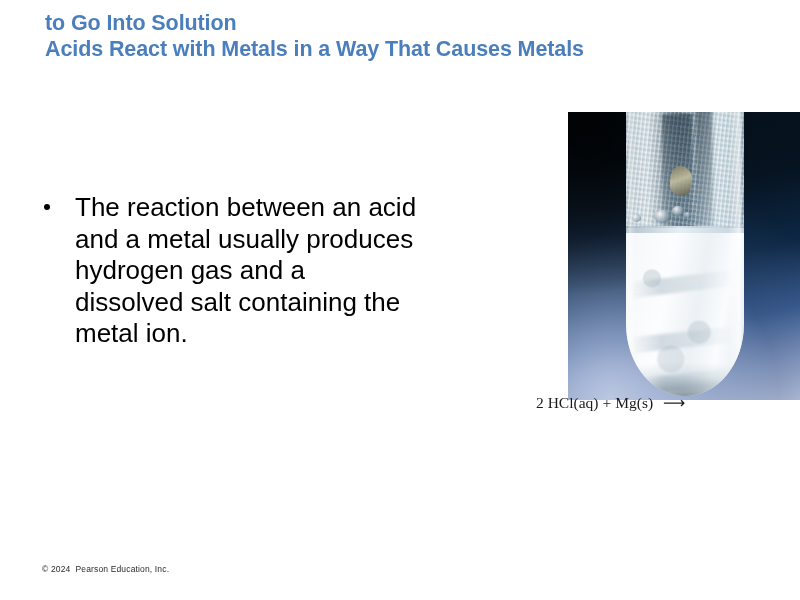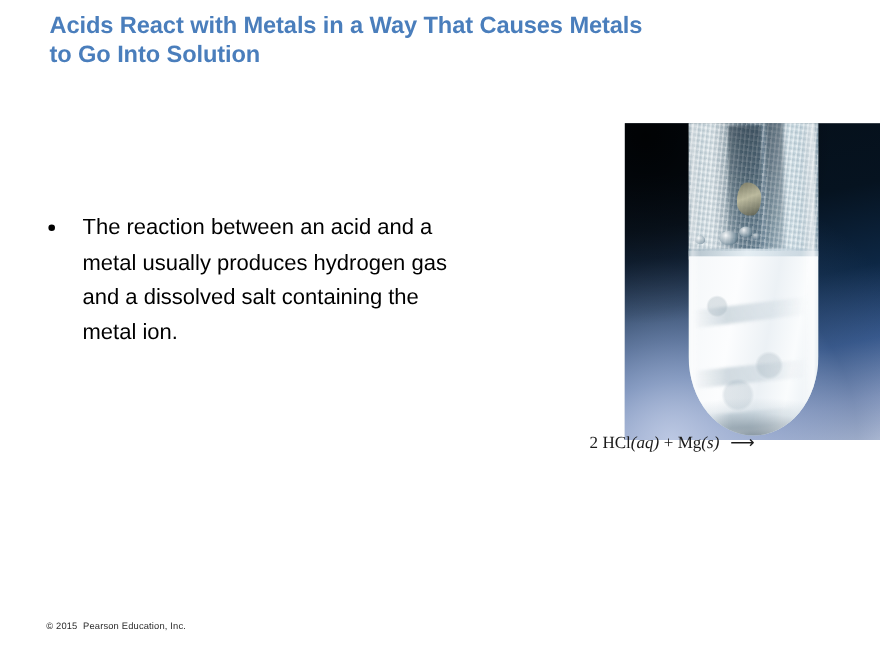"Acids React with Metals in" div { order: before "to Go Into Solution" -> after "to Go Into Solution" }
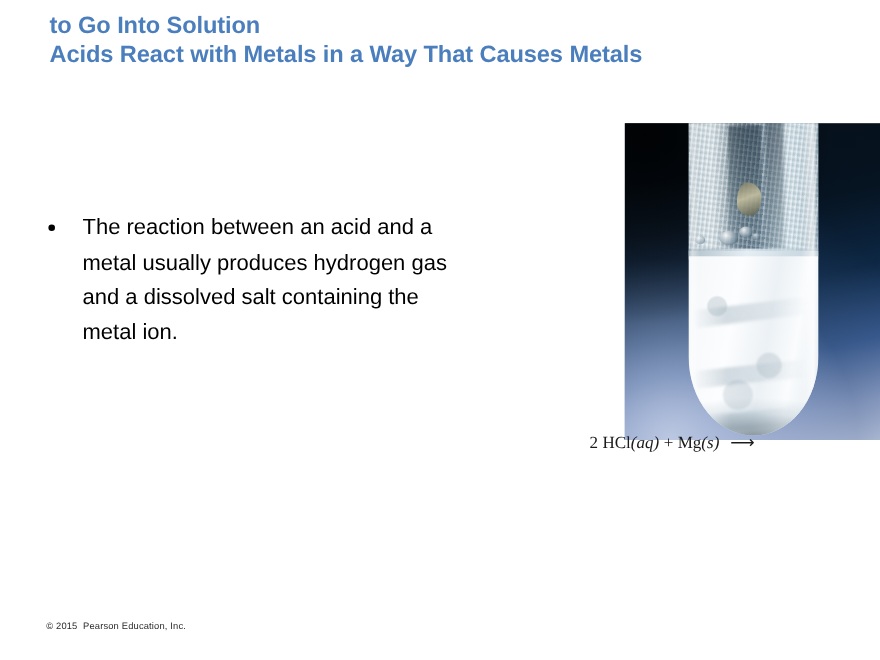"The reaction between an acid" #body-list li { font-size: 20px -> 26px }
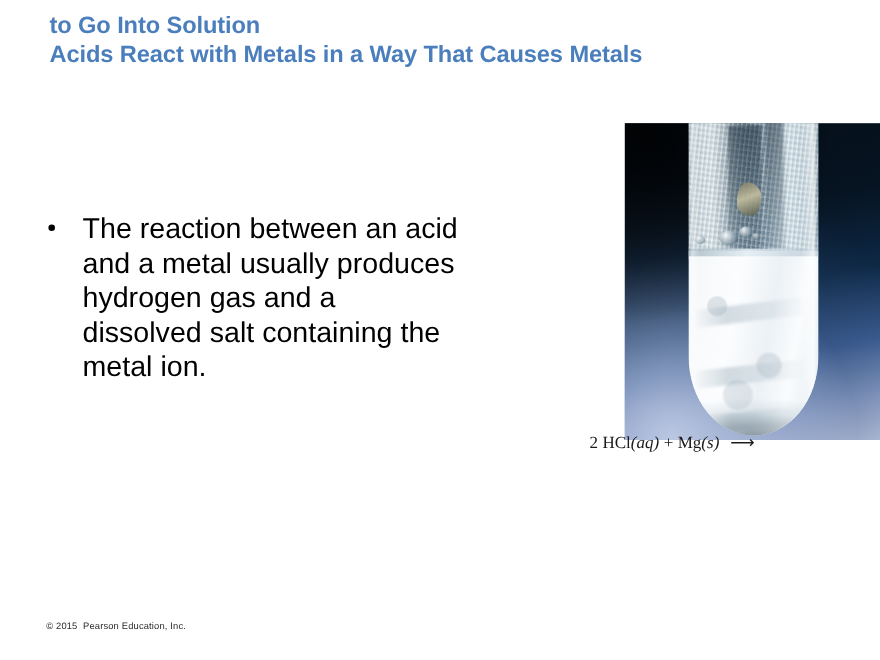"(aq)" #equation .ital { font-style: italic -> none }
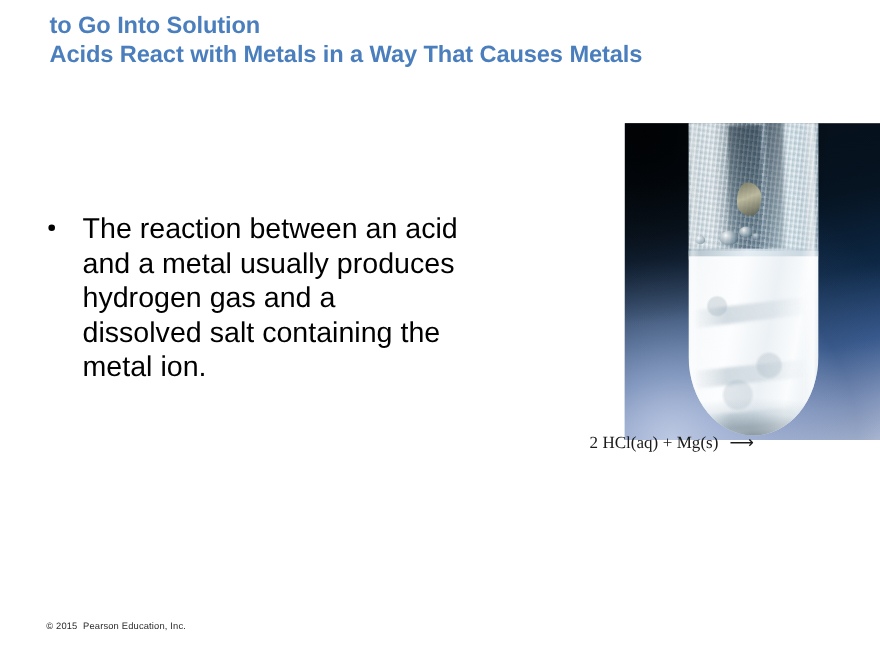"© 2015 Pearson Education, Inc." div { text: 2015 -> 2024 }
